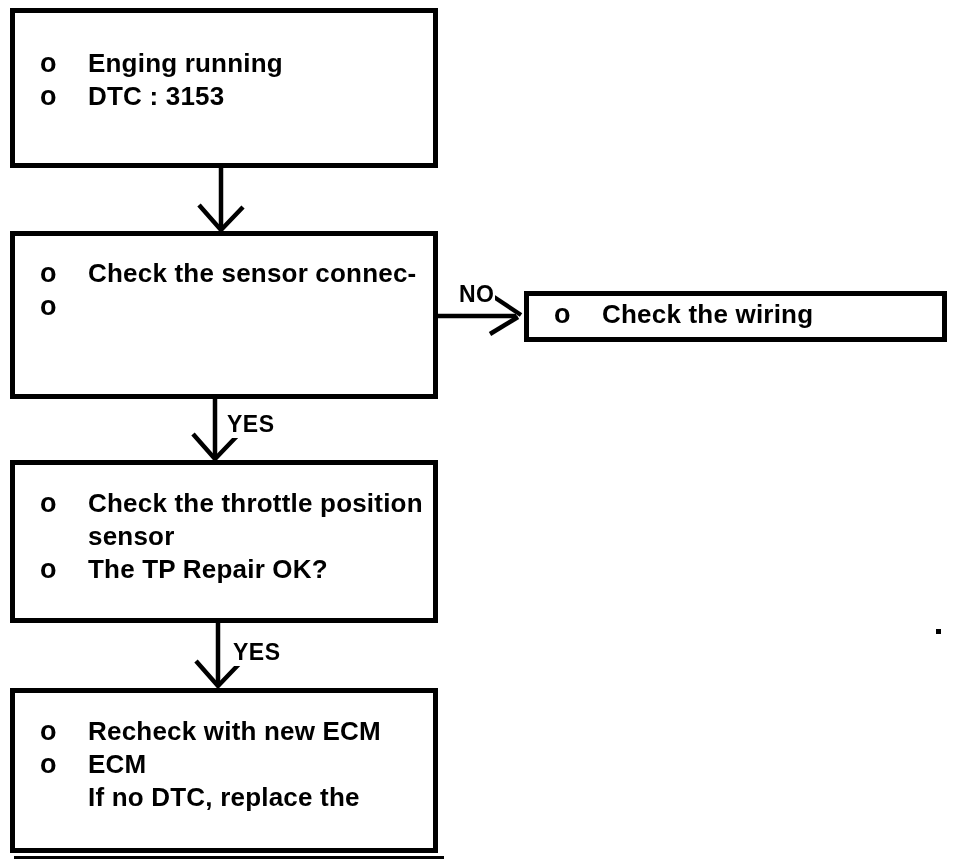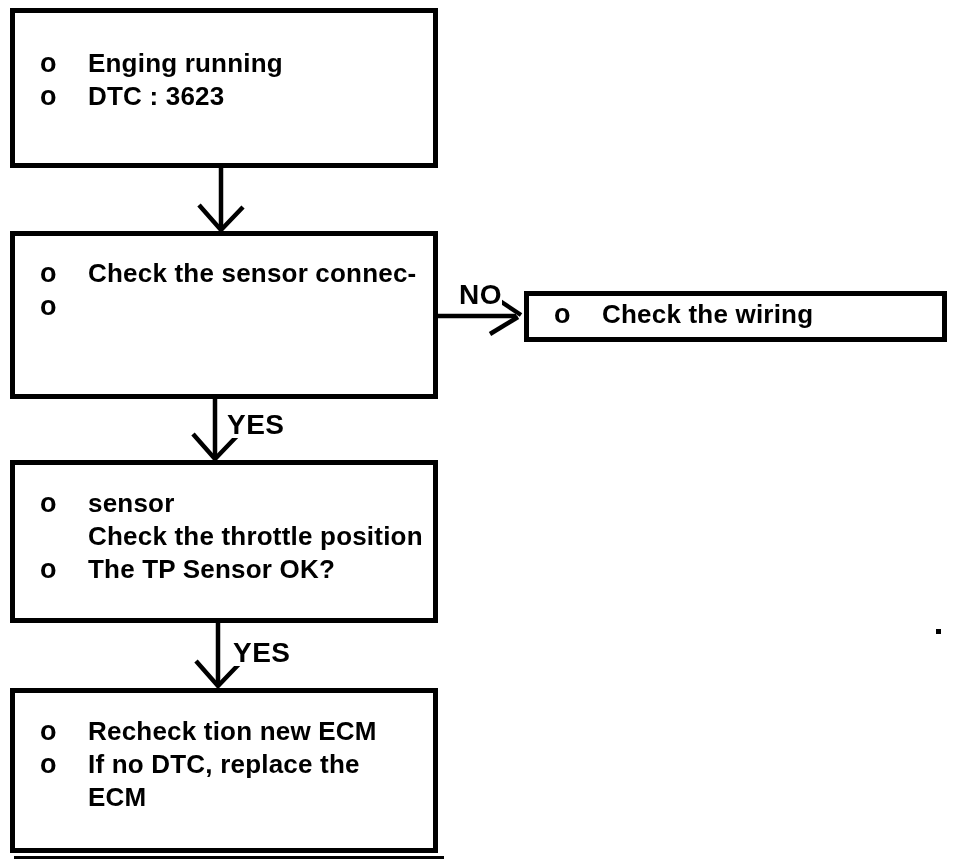"DTC : 3623" span.ln { text: 3623 -> 3153 }
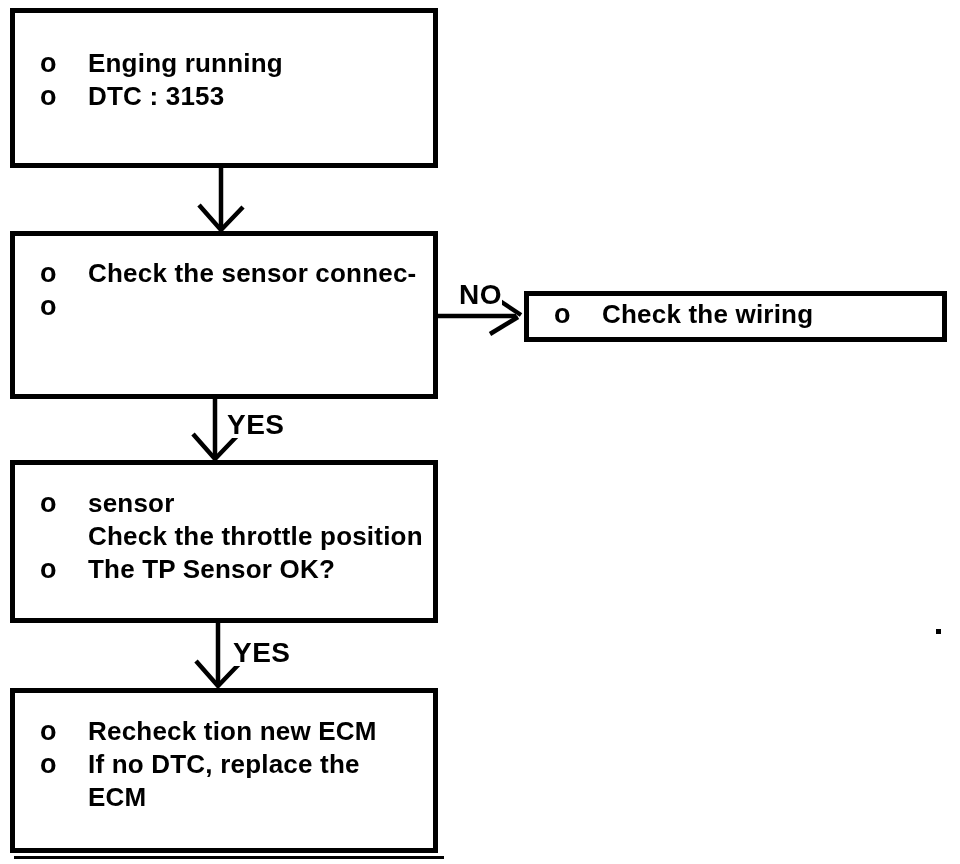"NO" .edge-label { font-size: 28px -> 23px }
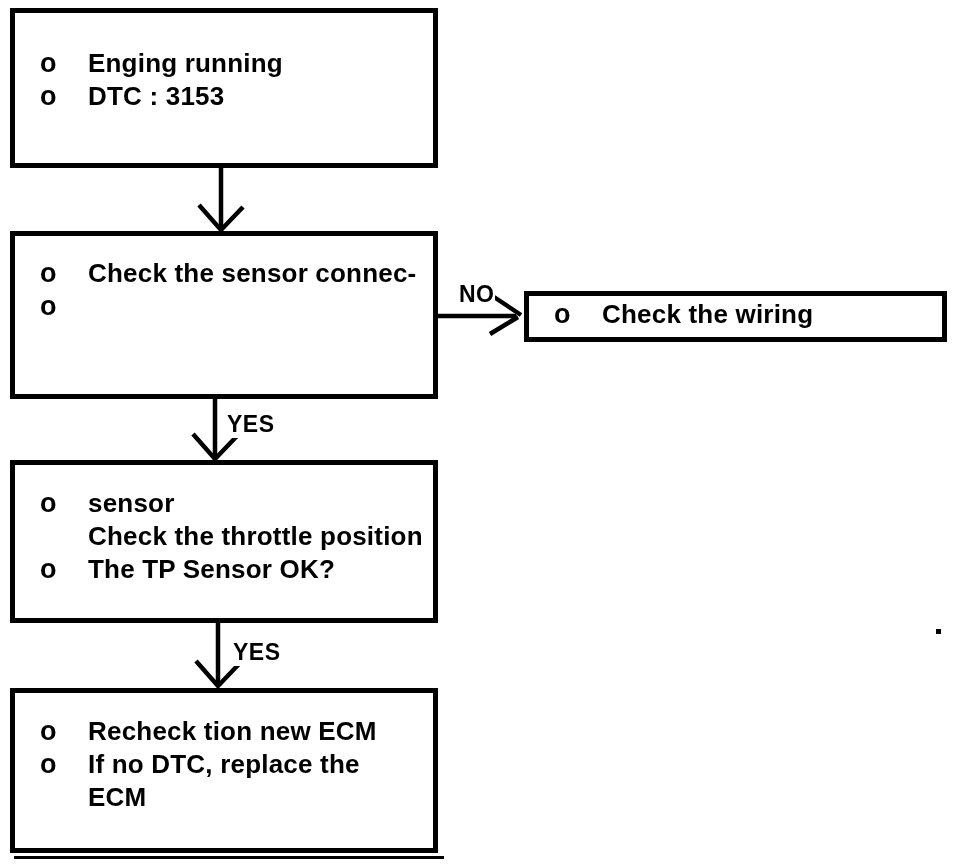"sensor" span.ln { order: before "Check the throttle position" -> after "Check the throttle position" }
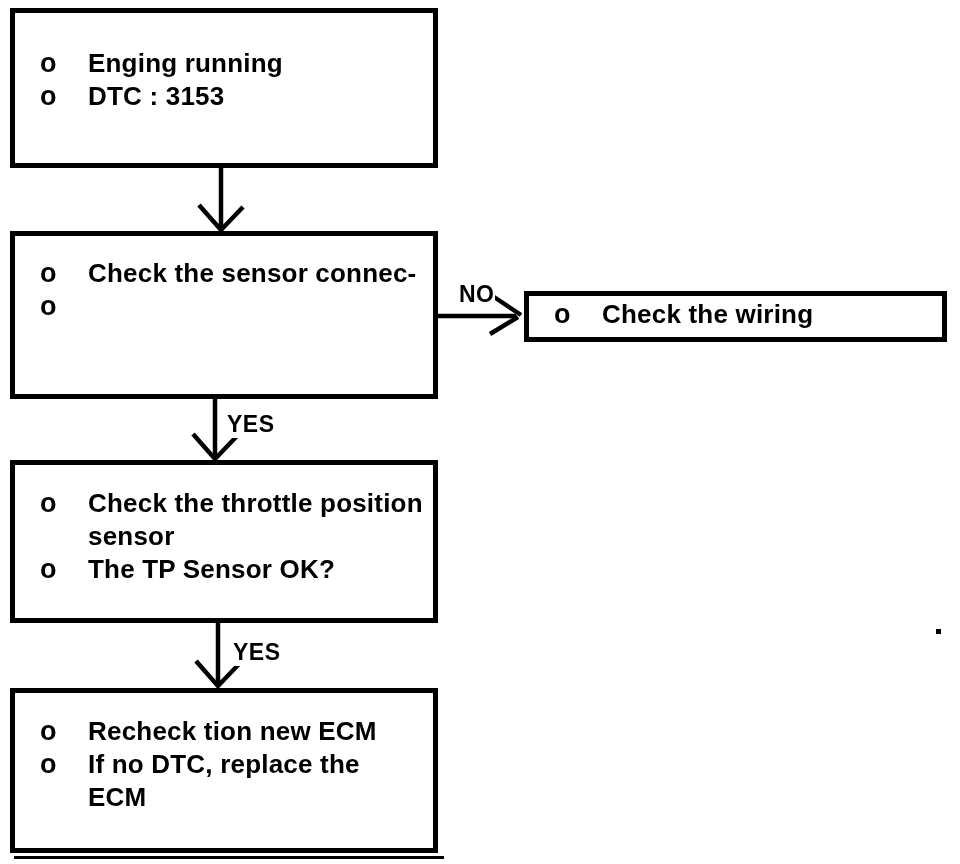"The TP Sensor OK?" span.ln { text: Sensor -> Repair }
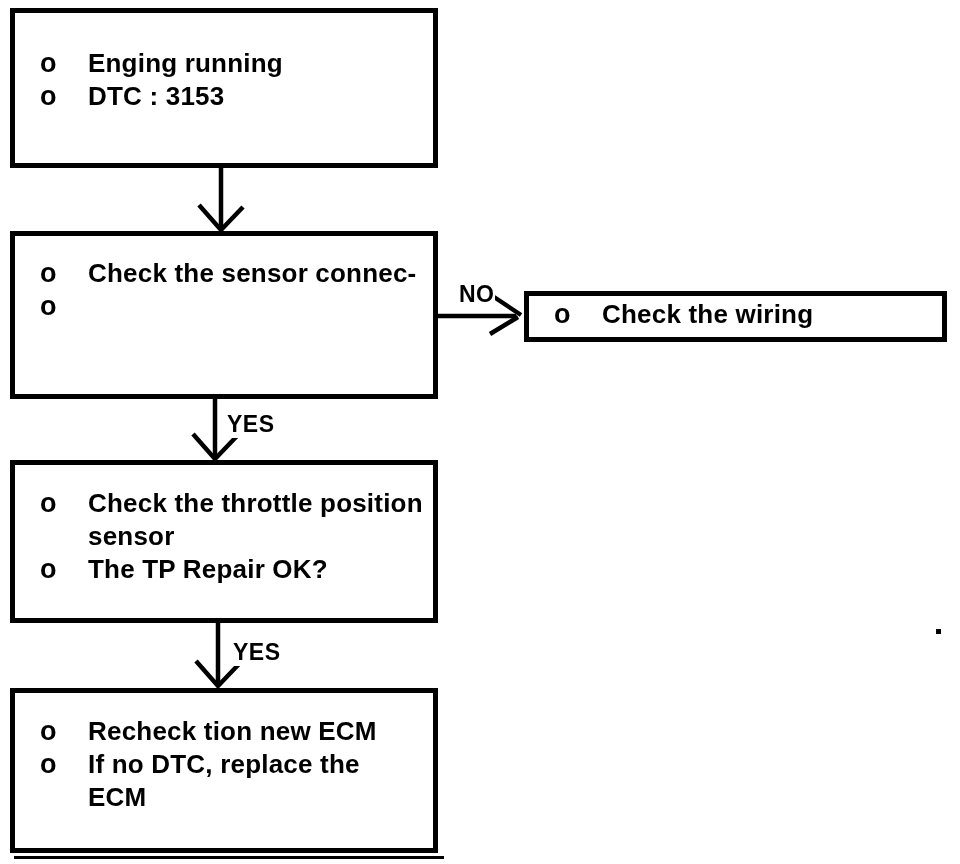"Recheck tion new ECM" span.ln { text: tion -> with }
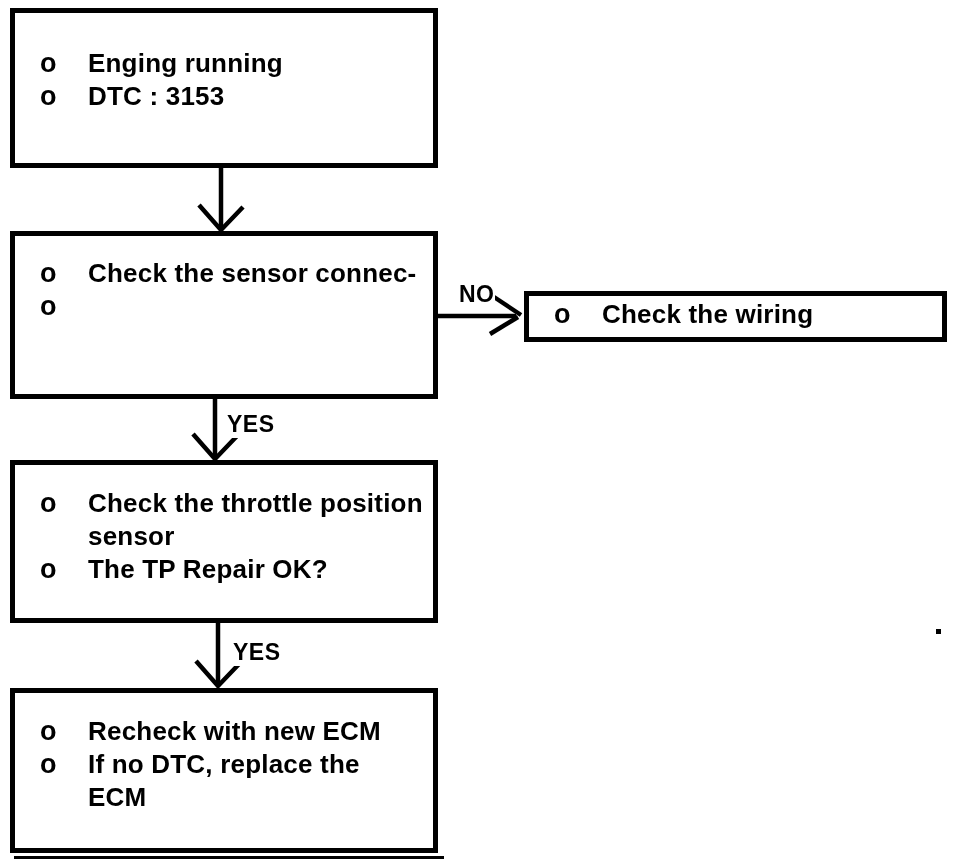"If no DTC, replace the" span.ln { order: before "ECM" -> after "ECM" }
